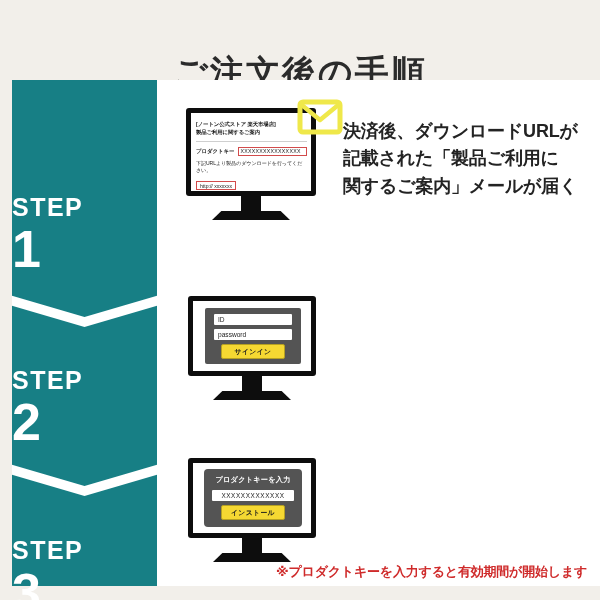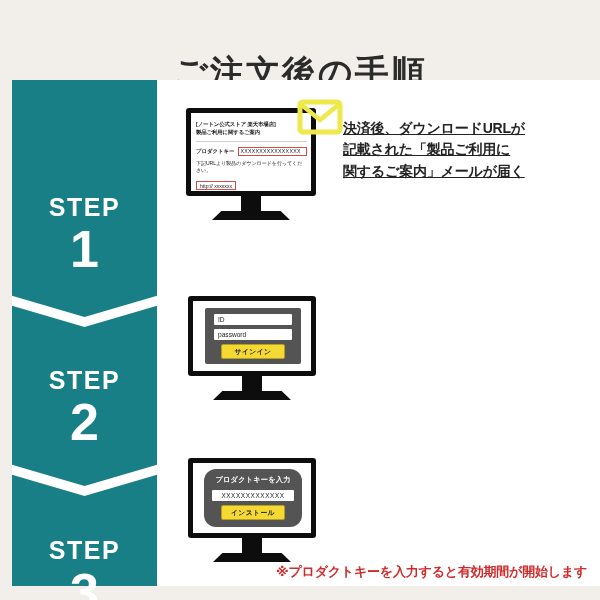"決済後、ダウンロードURLが" .desc { font-size: 14px -> 18px; text-decoration: underline -> none }
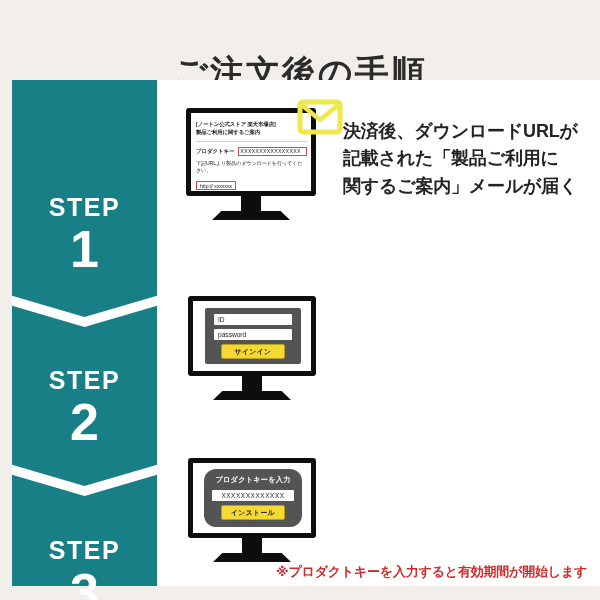"STEP" .step-block { text-align: center -> none }
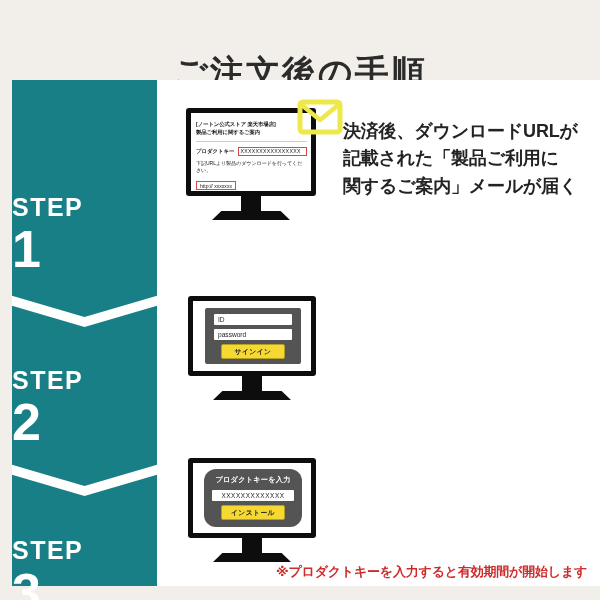"プロダクトキーを入力" .pk-card { border-radius: 12px -> 4px }
